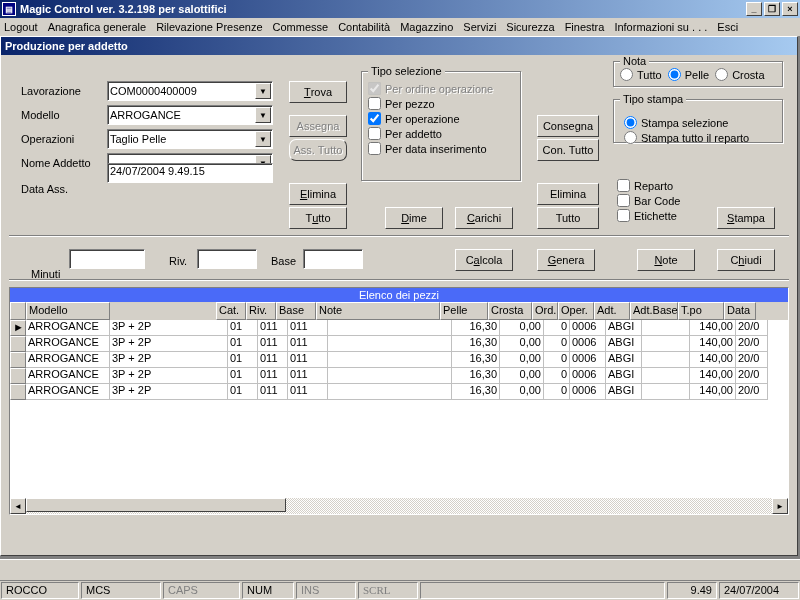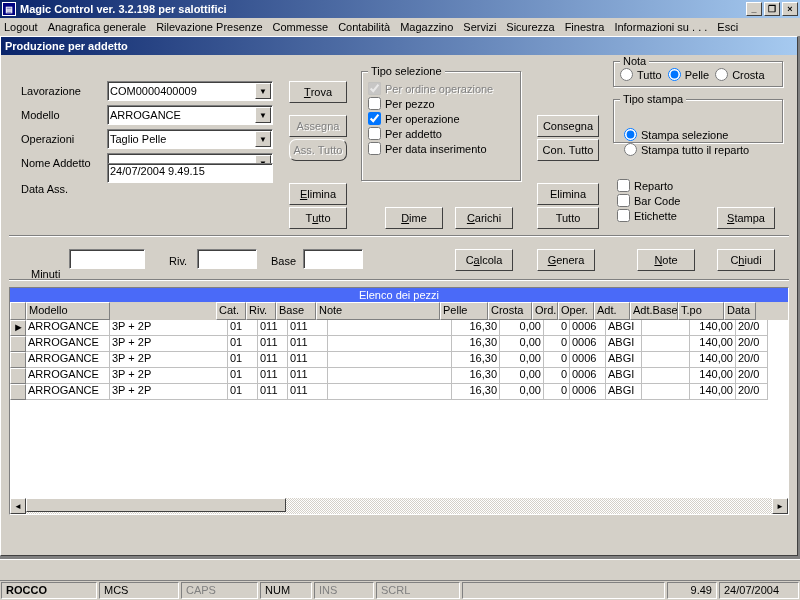"Stampa selezione" div { margin-top: 12px -> none }
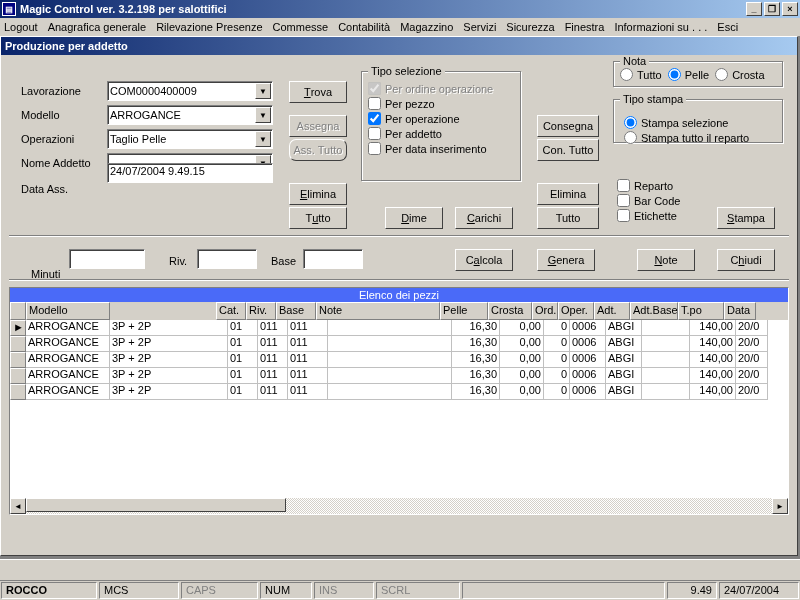"ROCCO" div.pane { font-weight: bold -> none; width: 96px -> 78px }
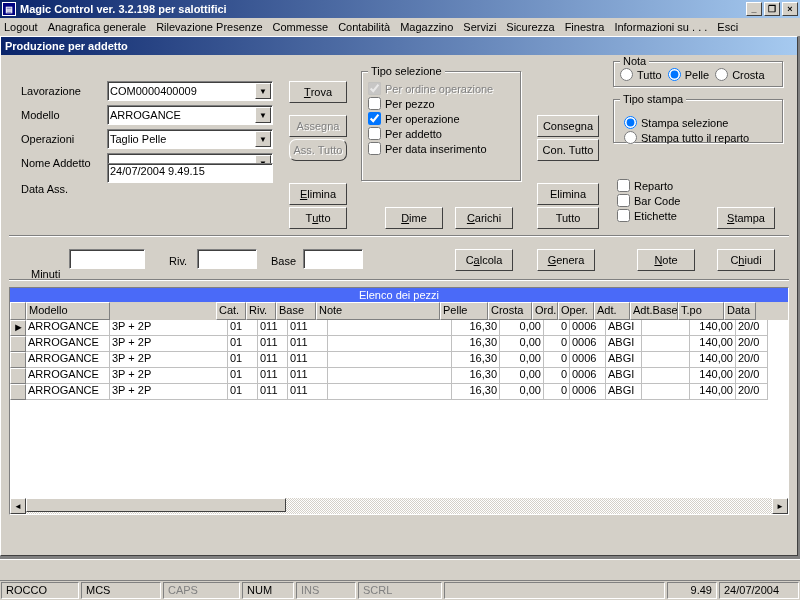"SCRL" div.pane { font-family: none -> Liberation Serif, serif; width: 84px -> 60px }
